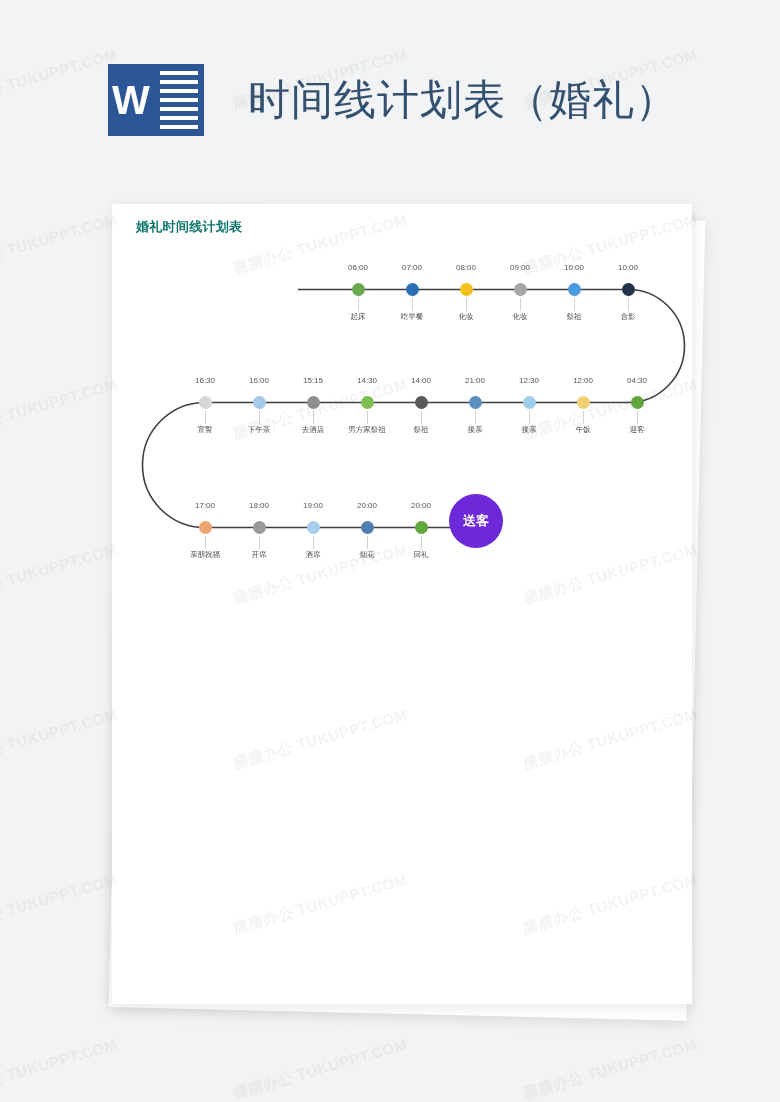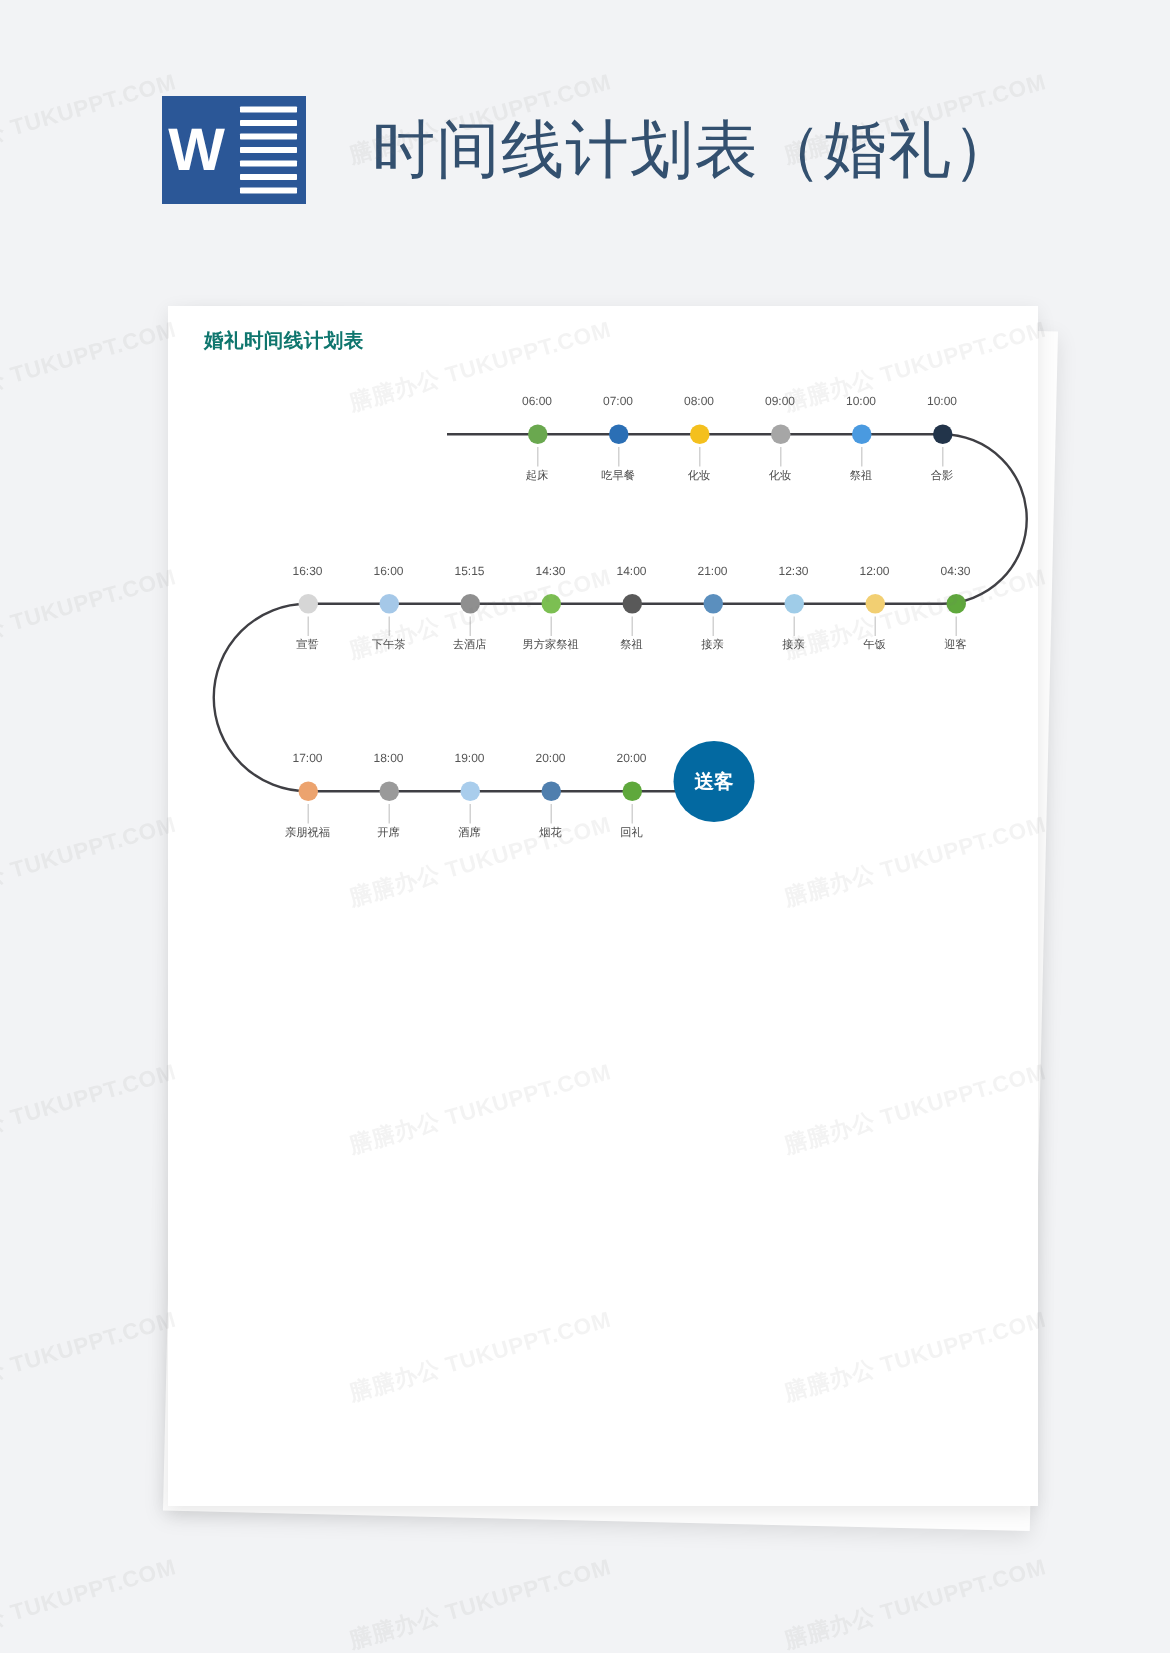"送客" div.end-cap { background: #0369a1 -> #6d28d9 }
